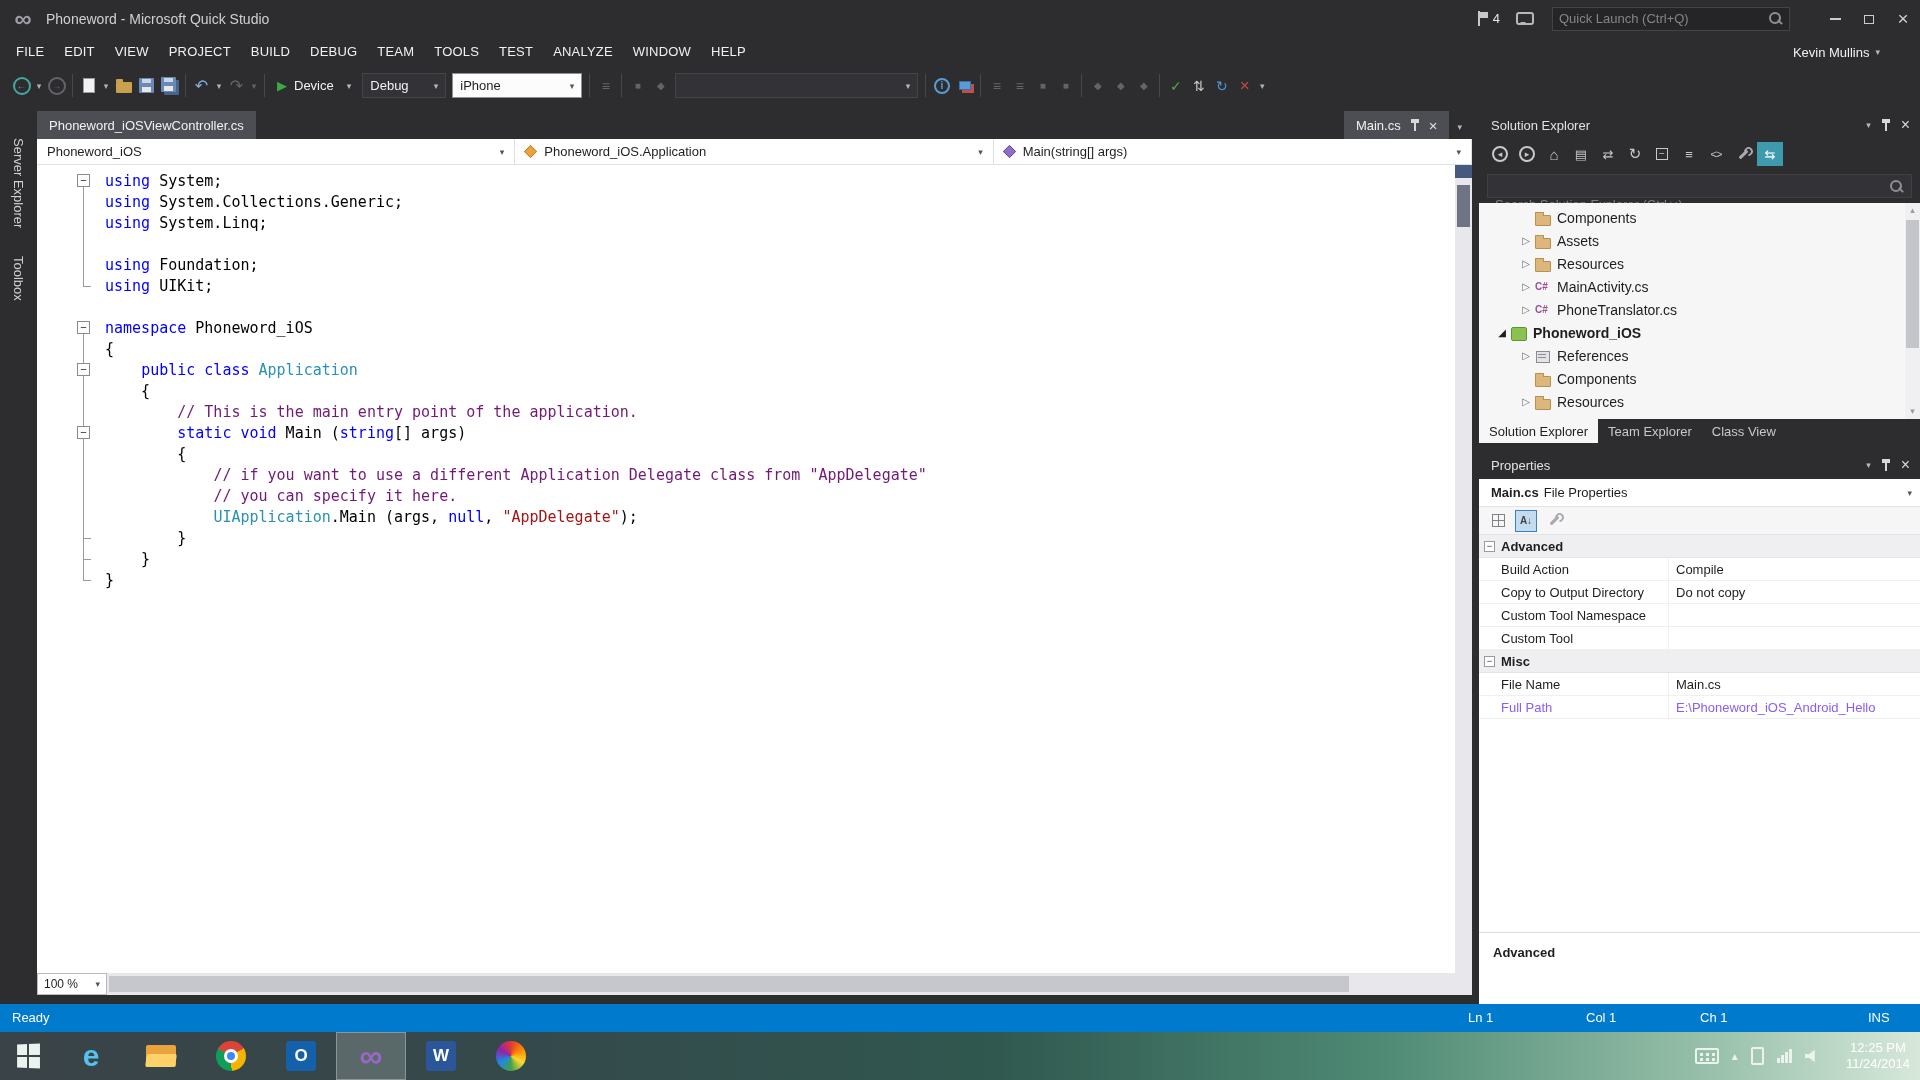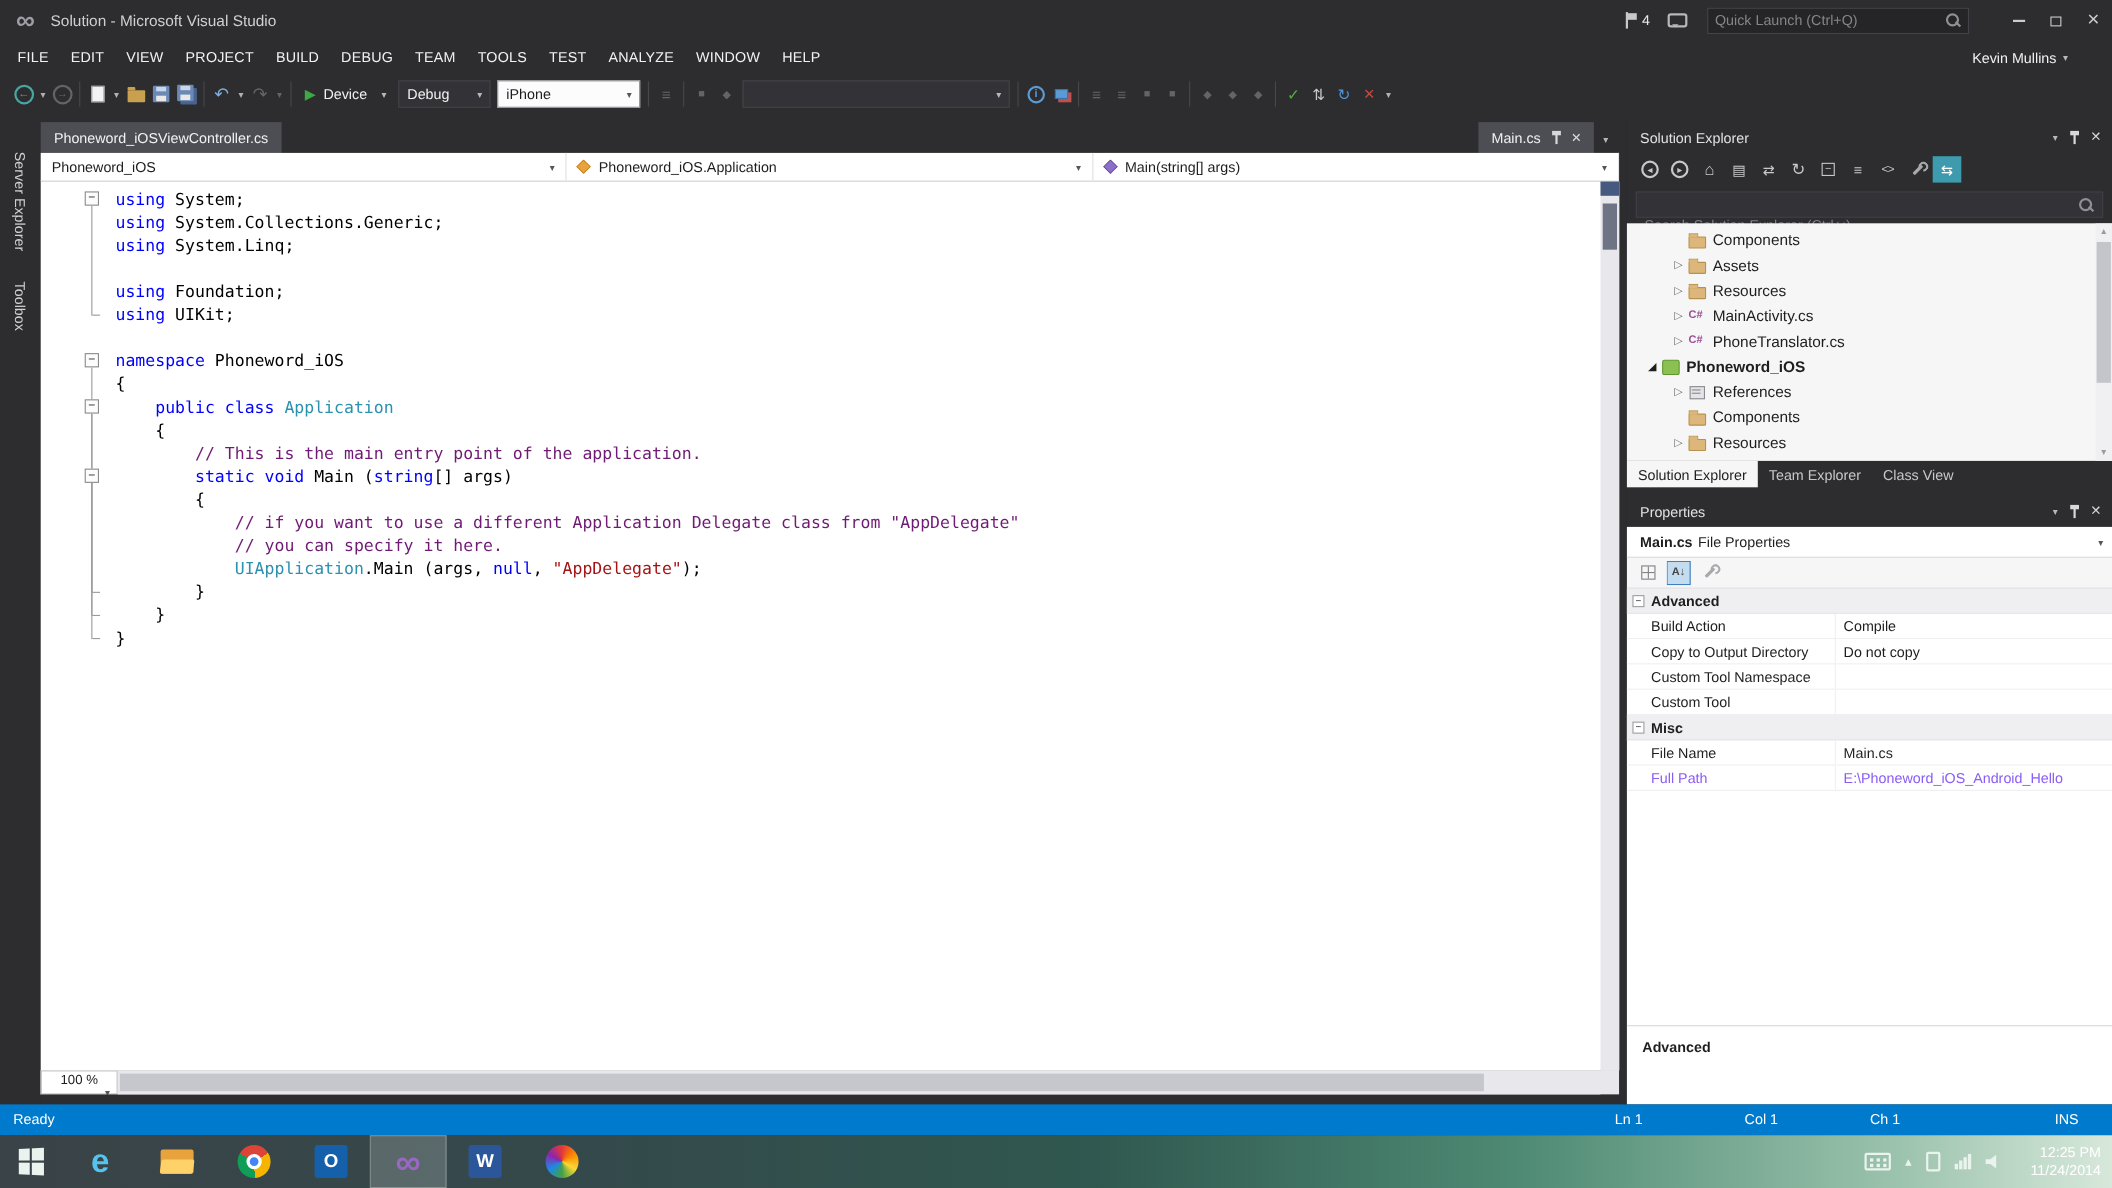"Solution - Microsoft Visual Studio" span.tb-title { text: Solution - Microsoft Visual -> Phoneword - Microsoft Quick }
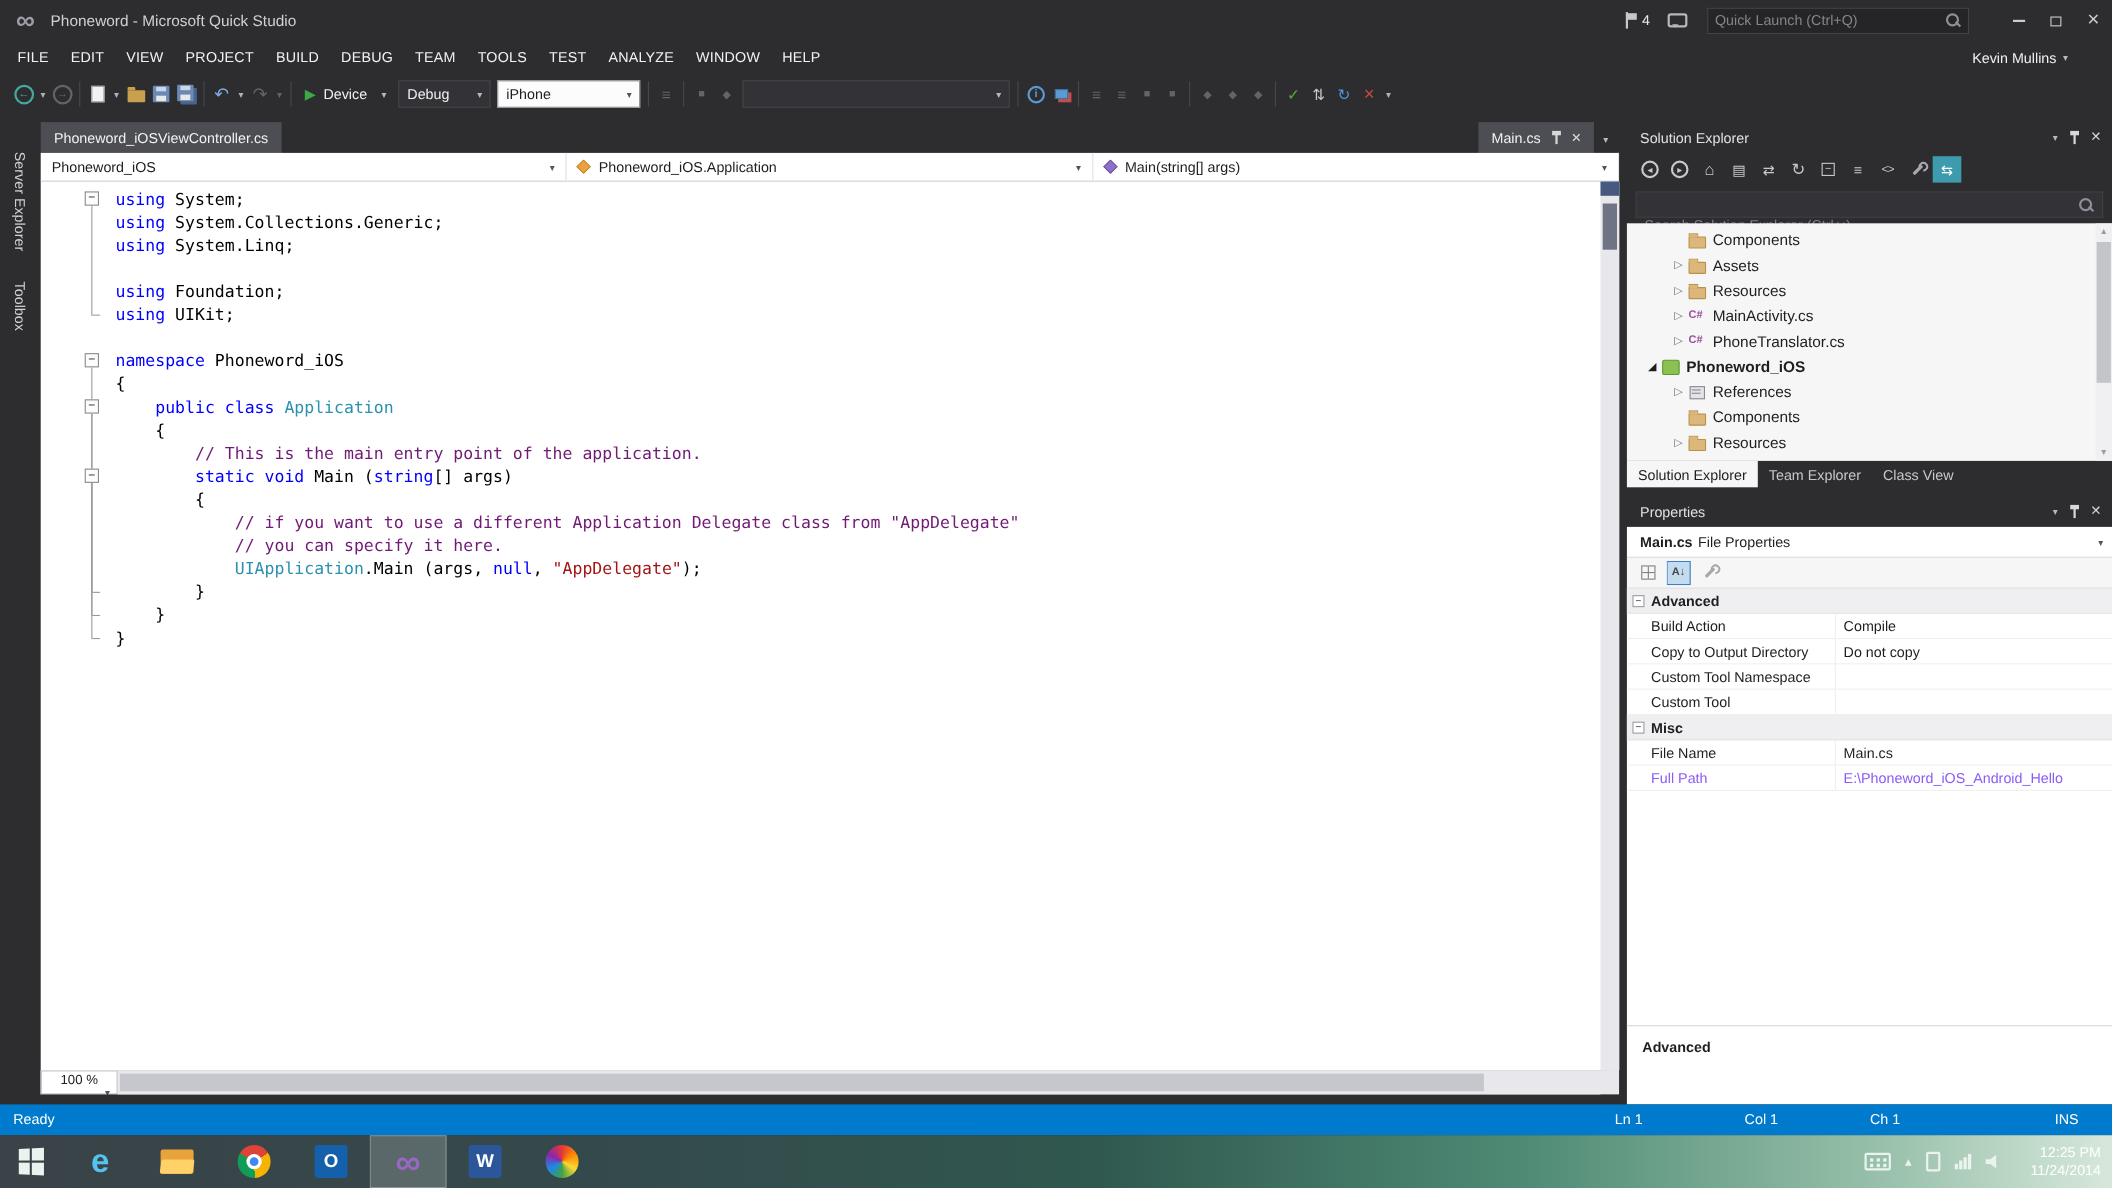"100 %" .zoom-combo { flex-direction: column -> none }
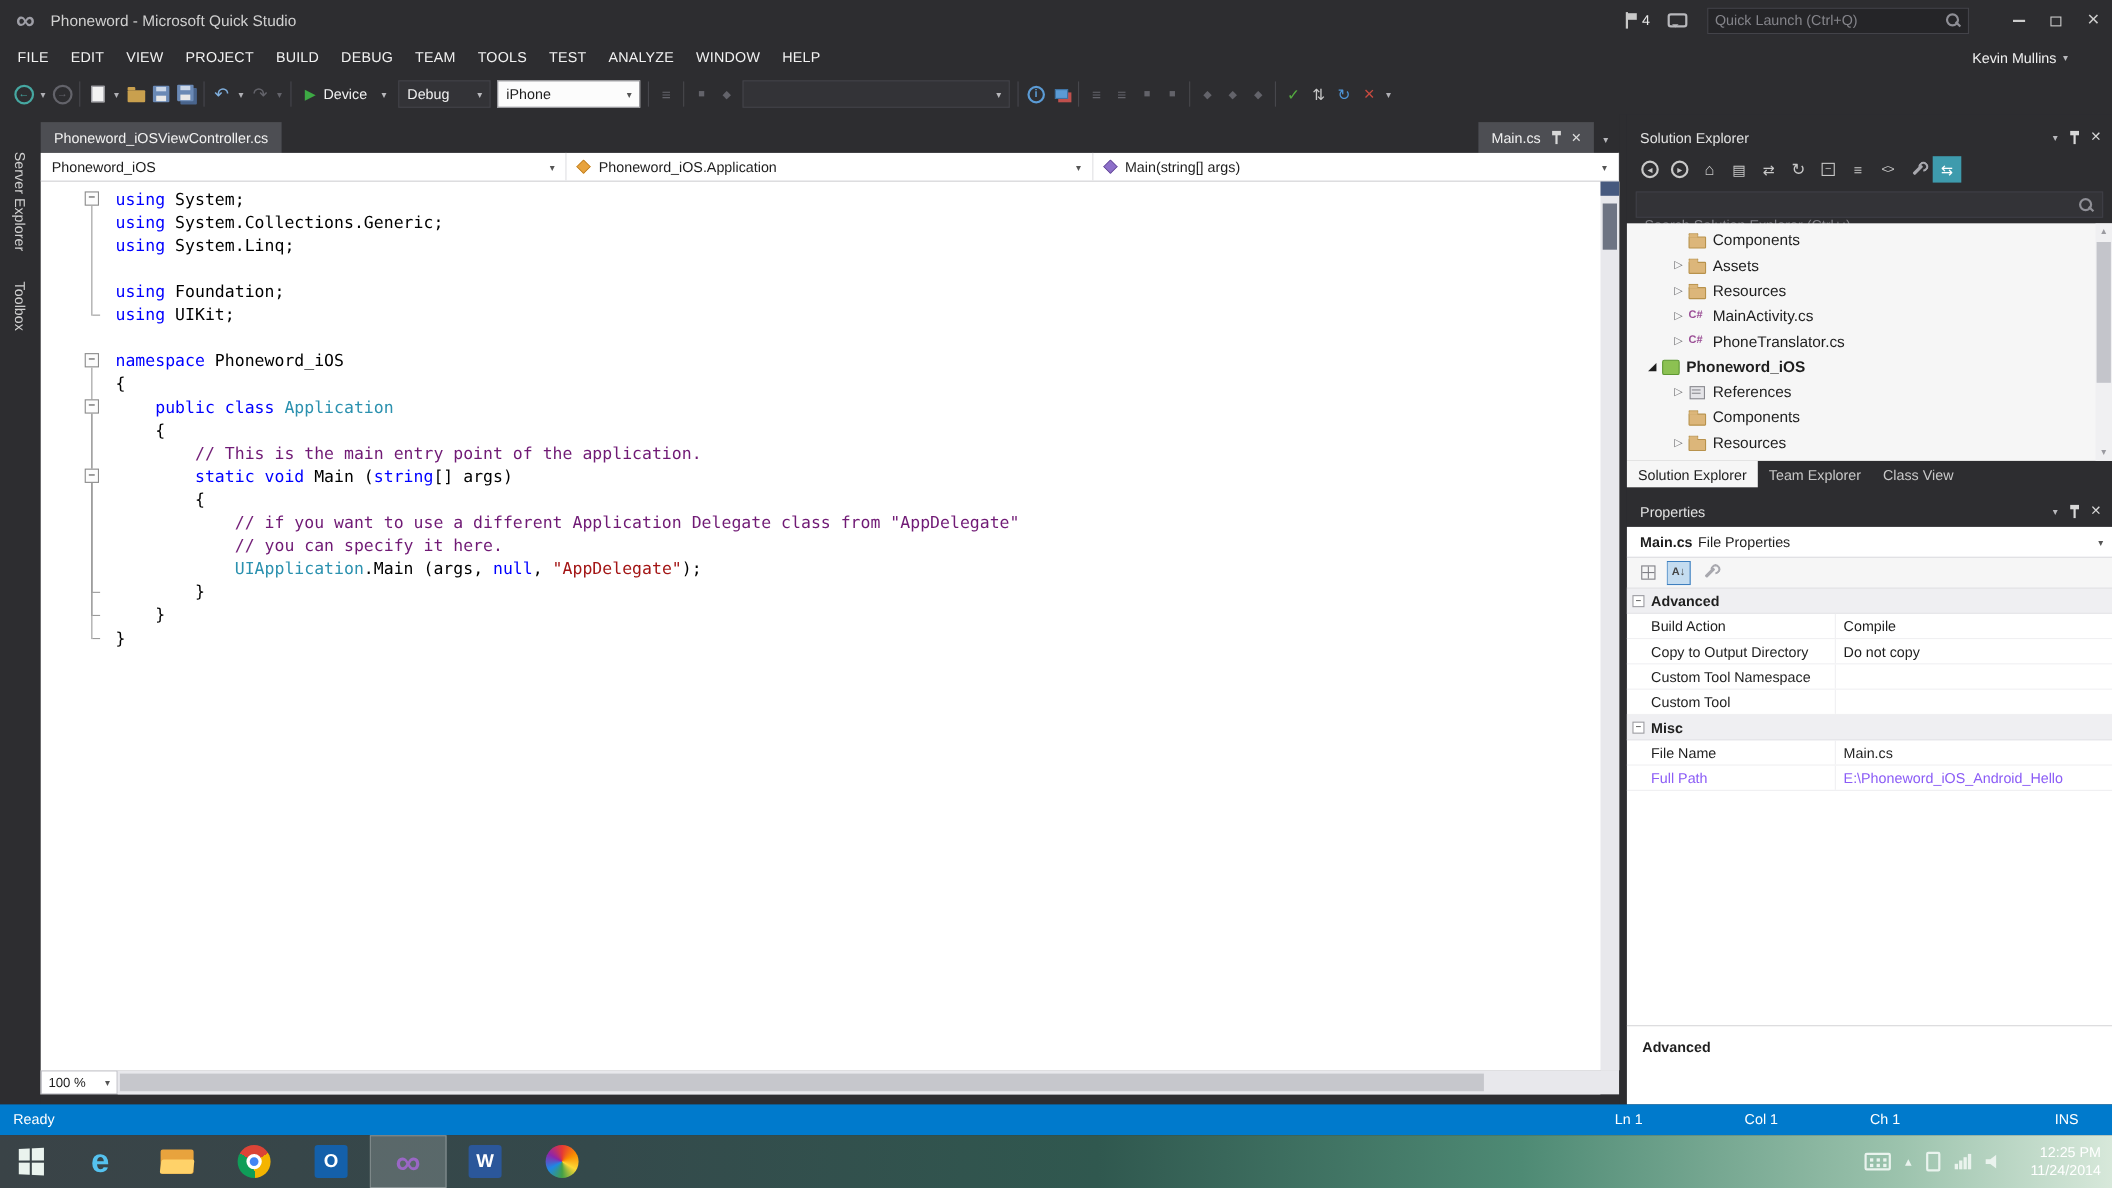"12:25 PM" .clock { text-align: right -> center }
